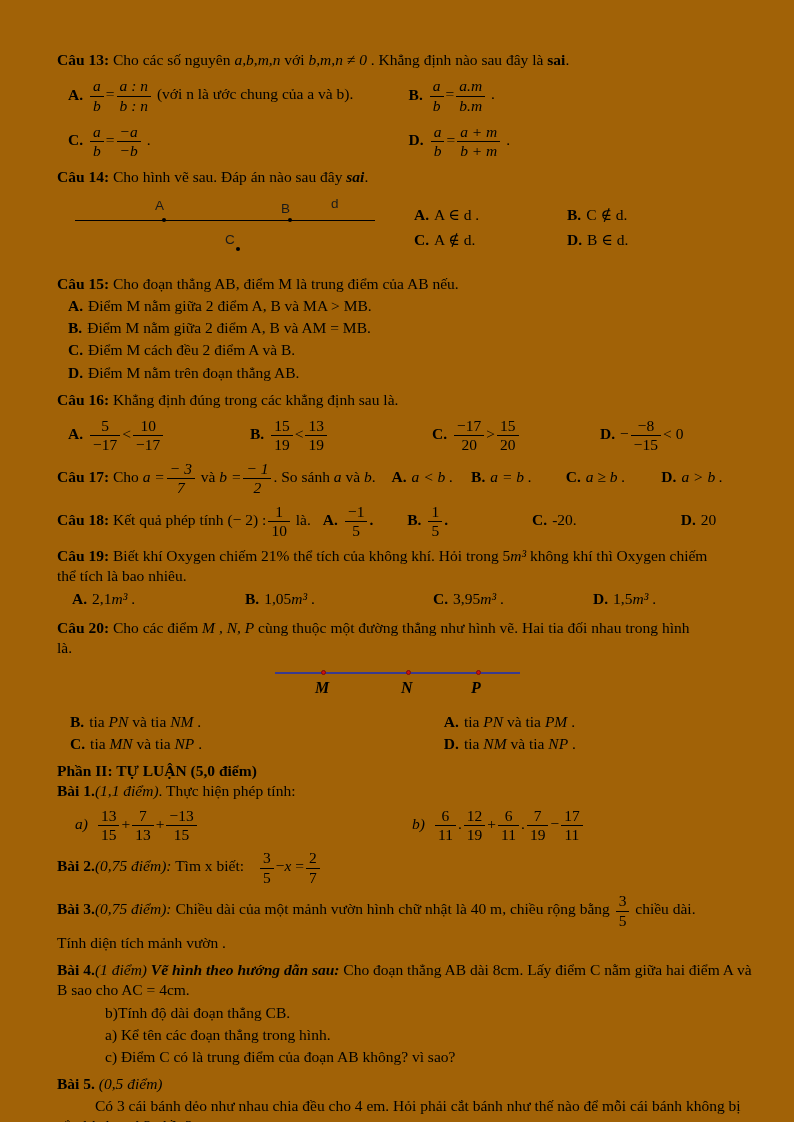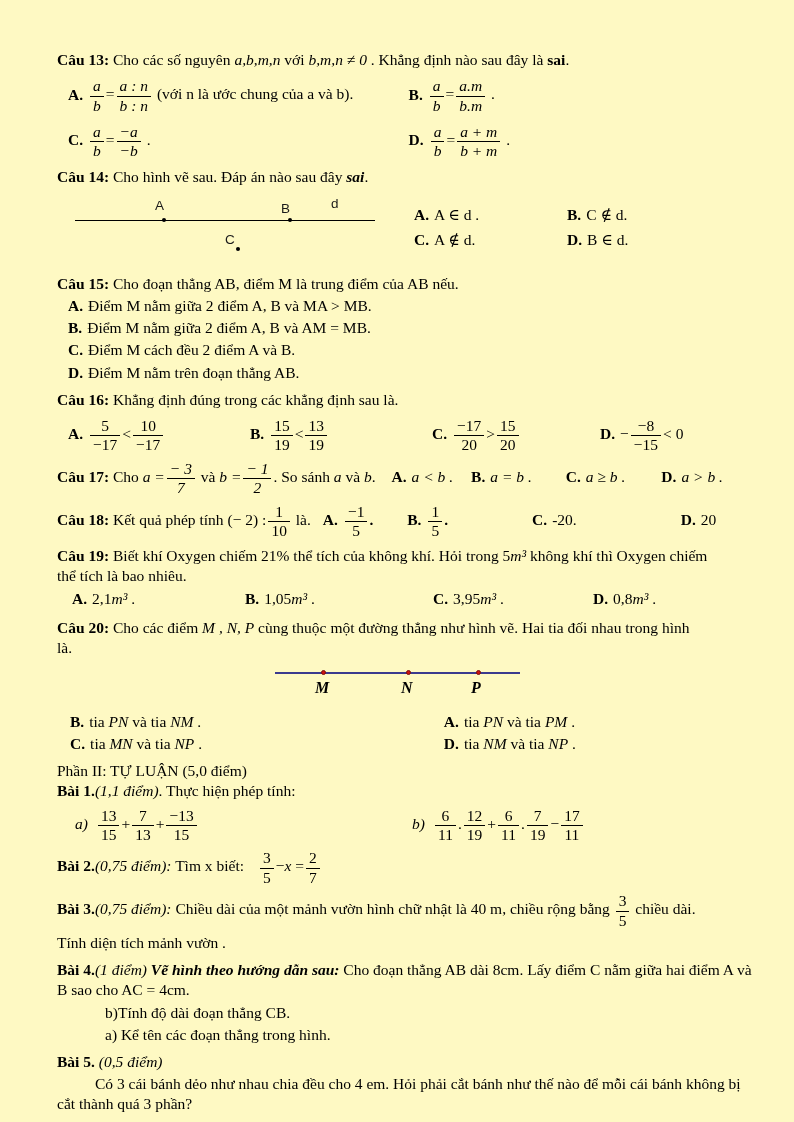"Câu 13: Cho các số" .page { background: #fef9c3 -> #a16207 }
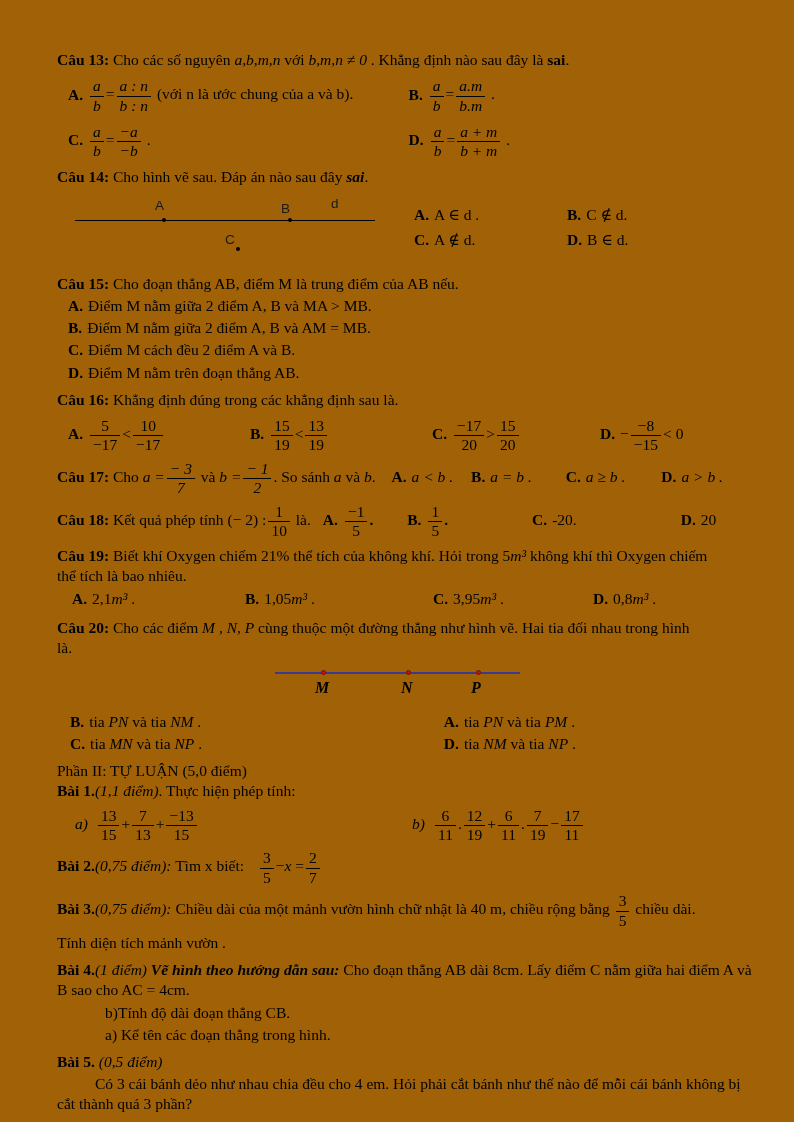"0,8" span { text: 0,8 -> 1,5 }
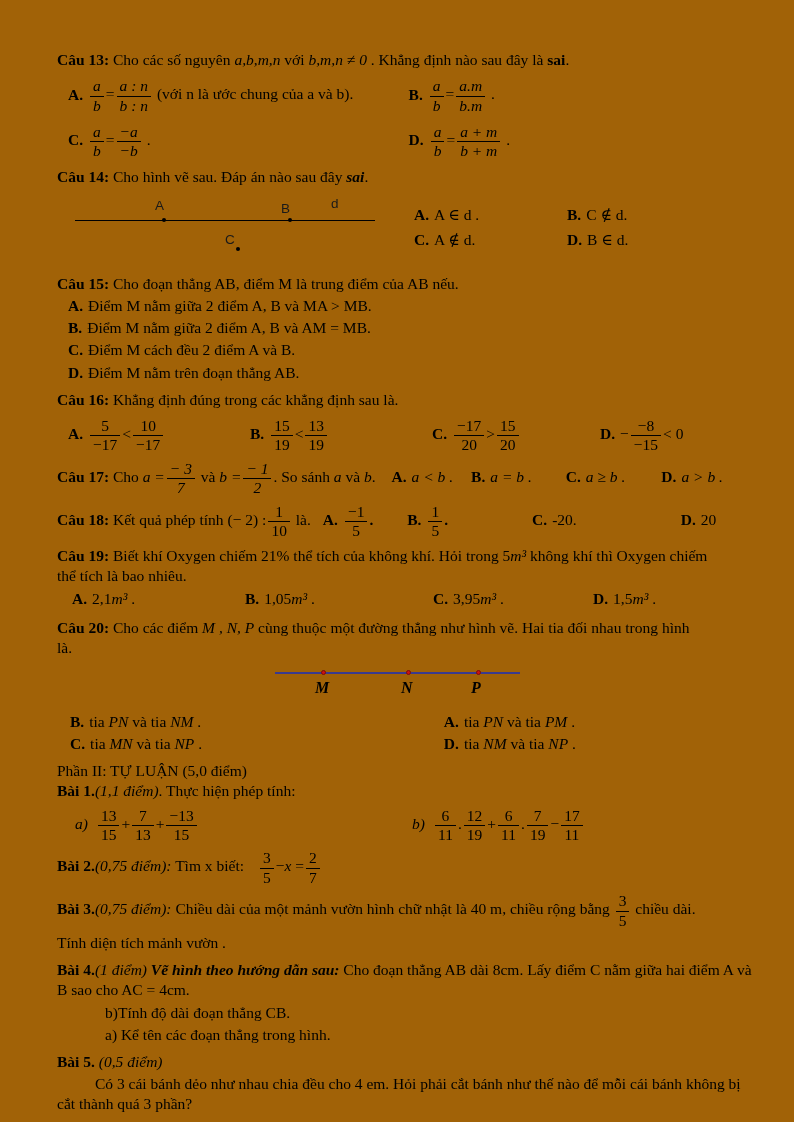"Phần II: TỰ LUẬN (5,0" .sec-title { font-weight: 400 -> 700 }
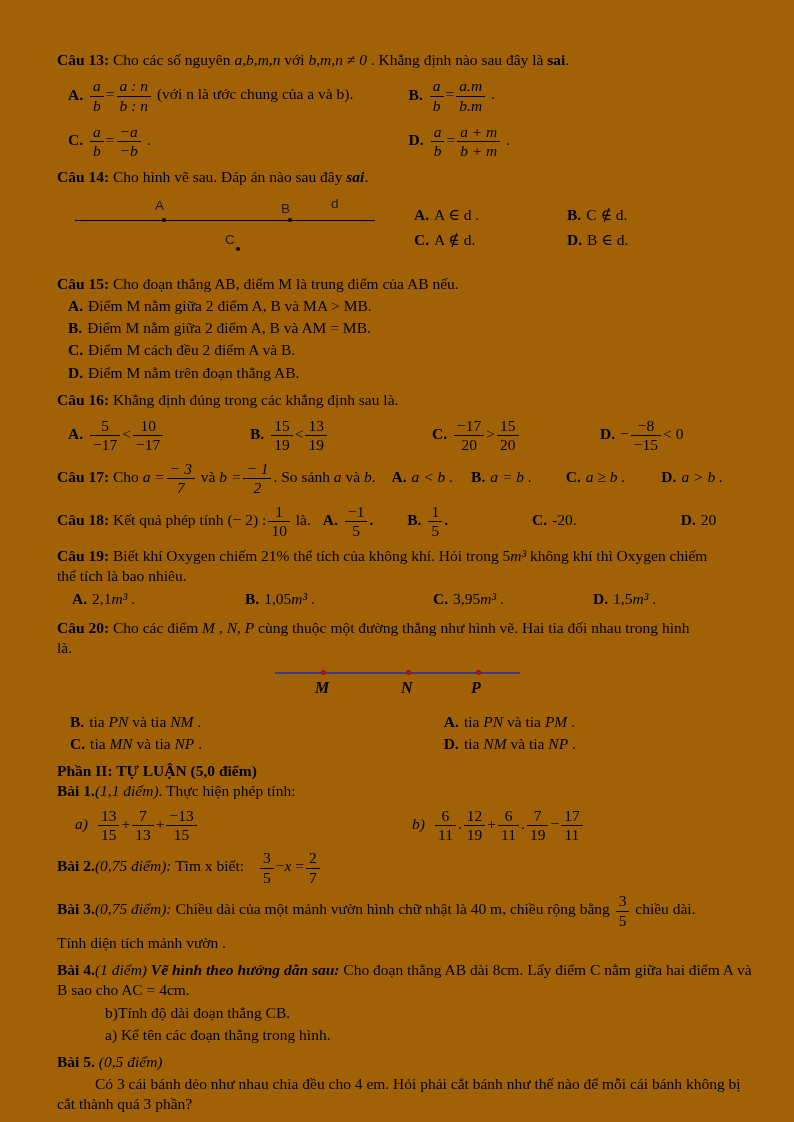"c) Điểm C có là" p { html: none -> <p>c) Điểm C có là trung điểm của đoạn AB không? vì sao?</p> }
